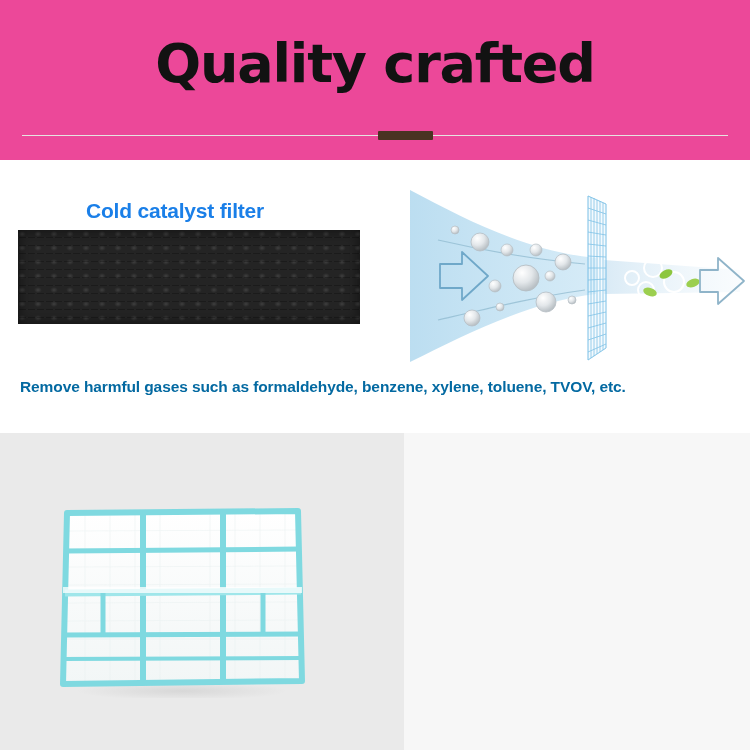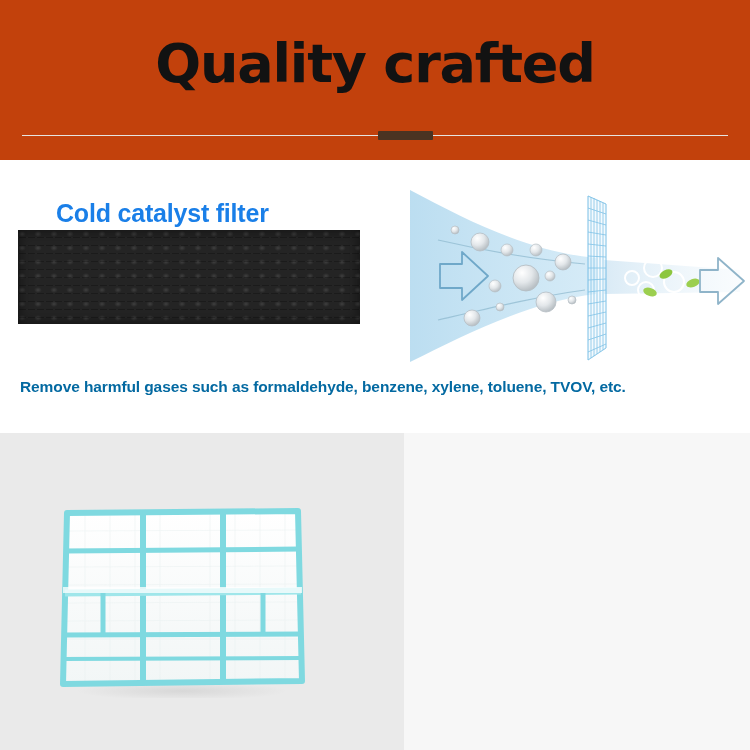"Quality crafted" .header { background: #c2410c -> #ec4899 }
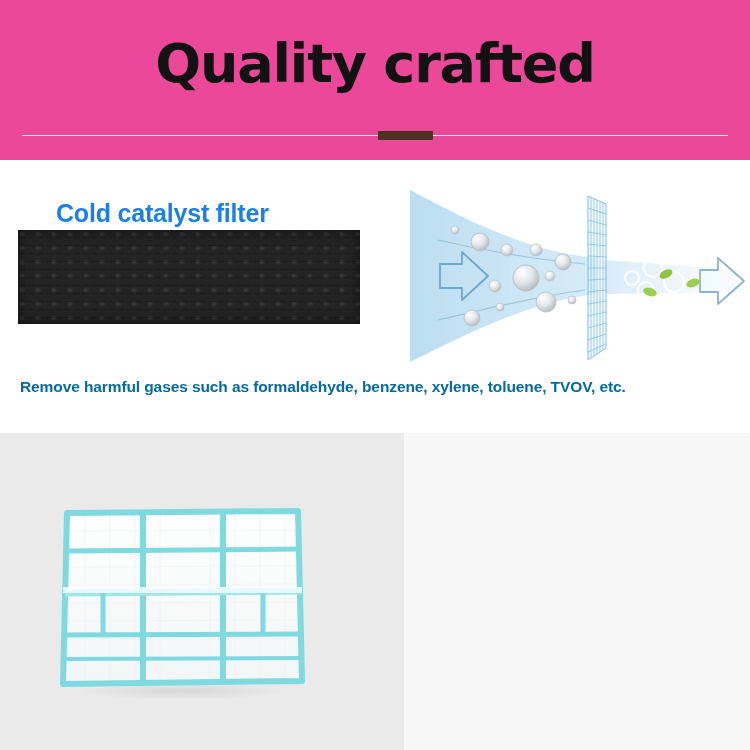"Cold catalyst filter" .sec1-title { font-size: 25px -> 21px; left: 56px -> 86px }
